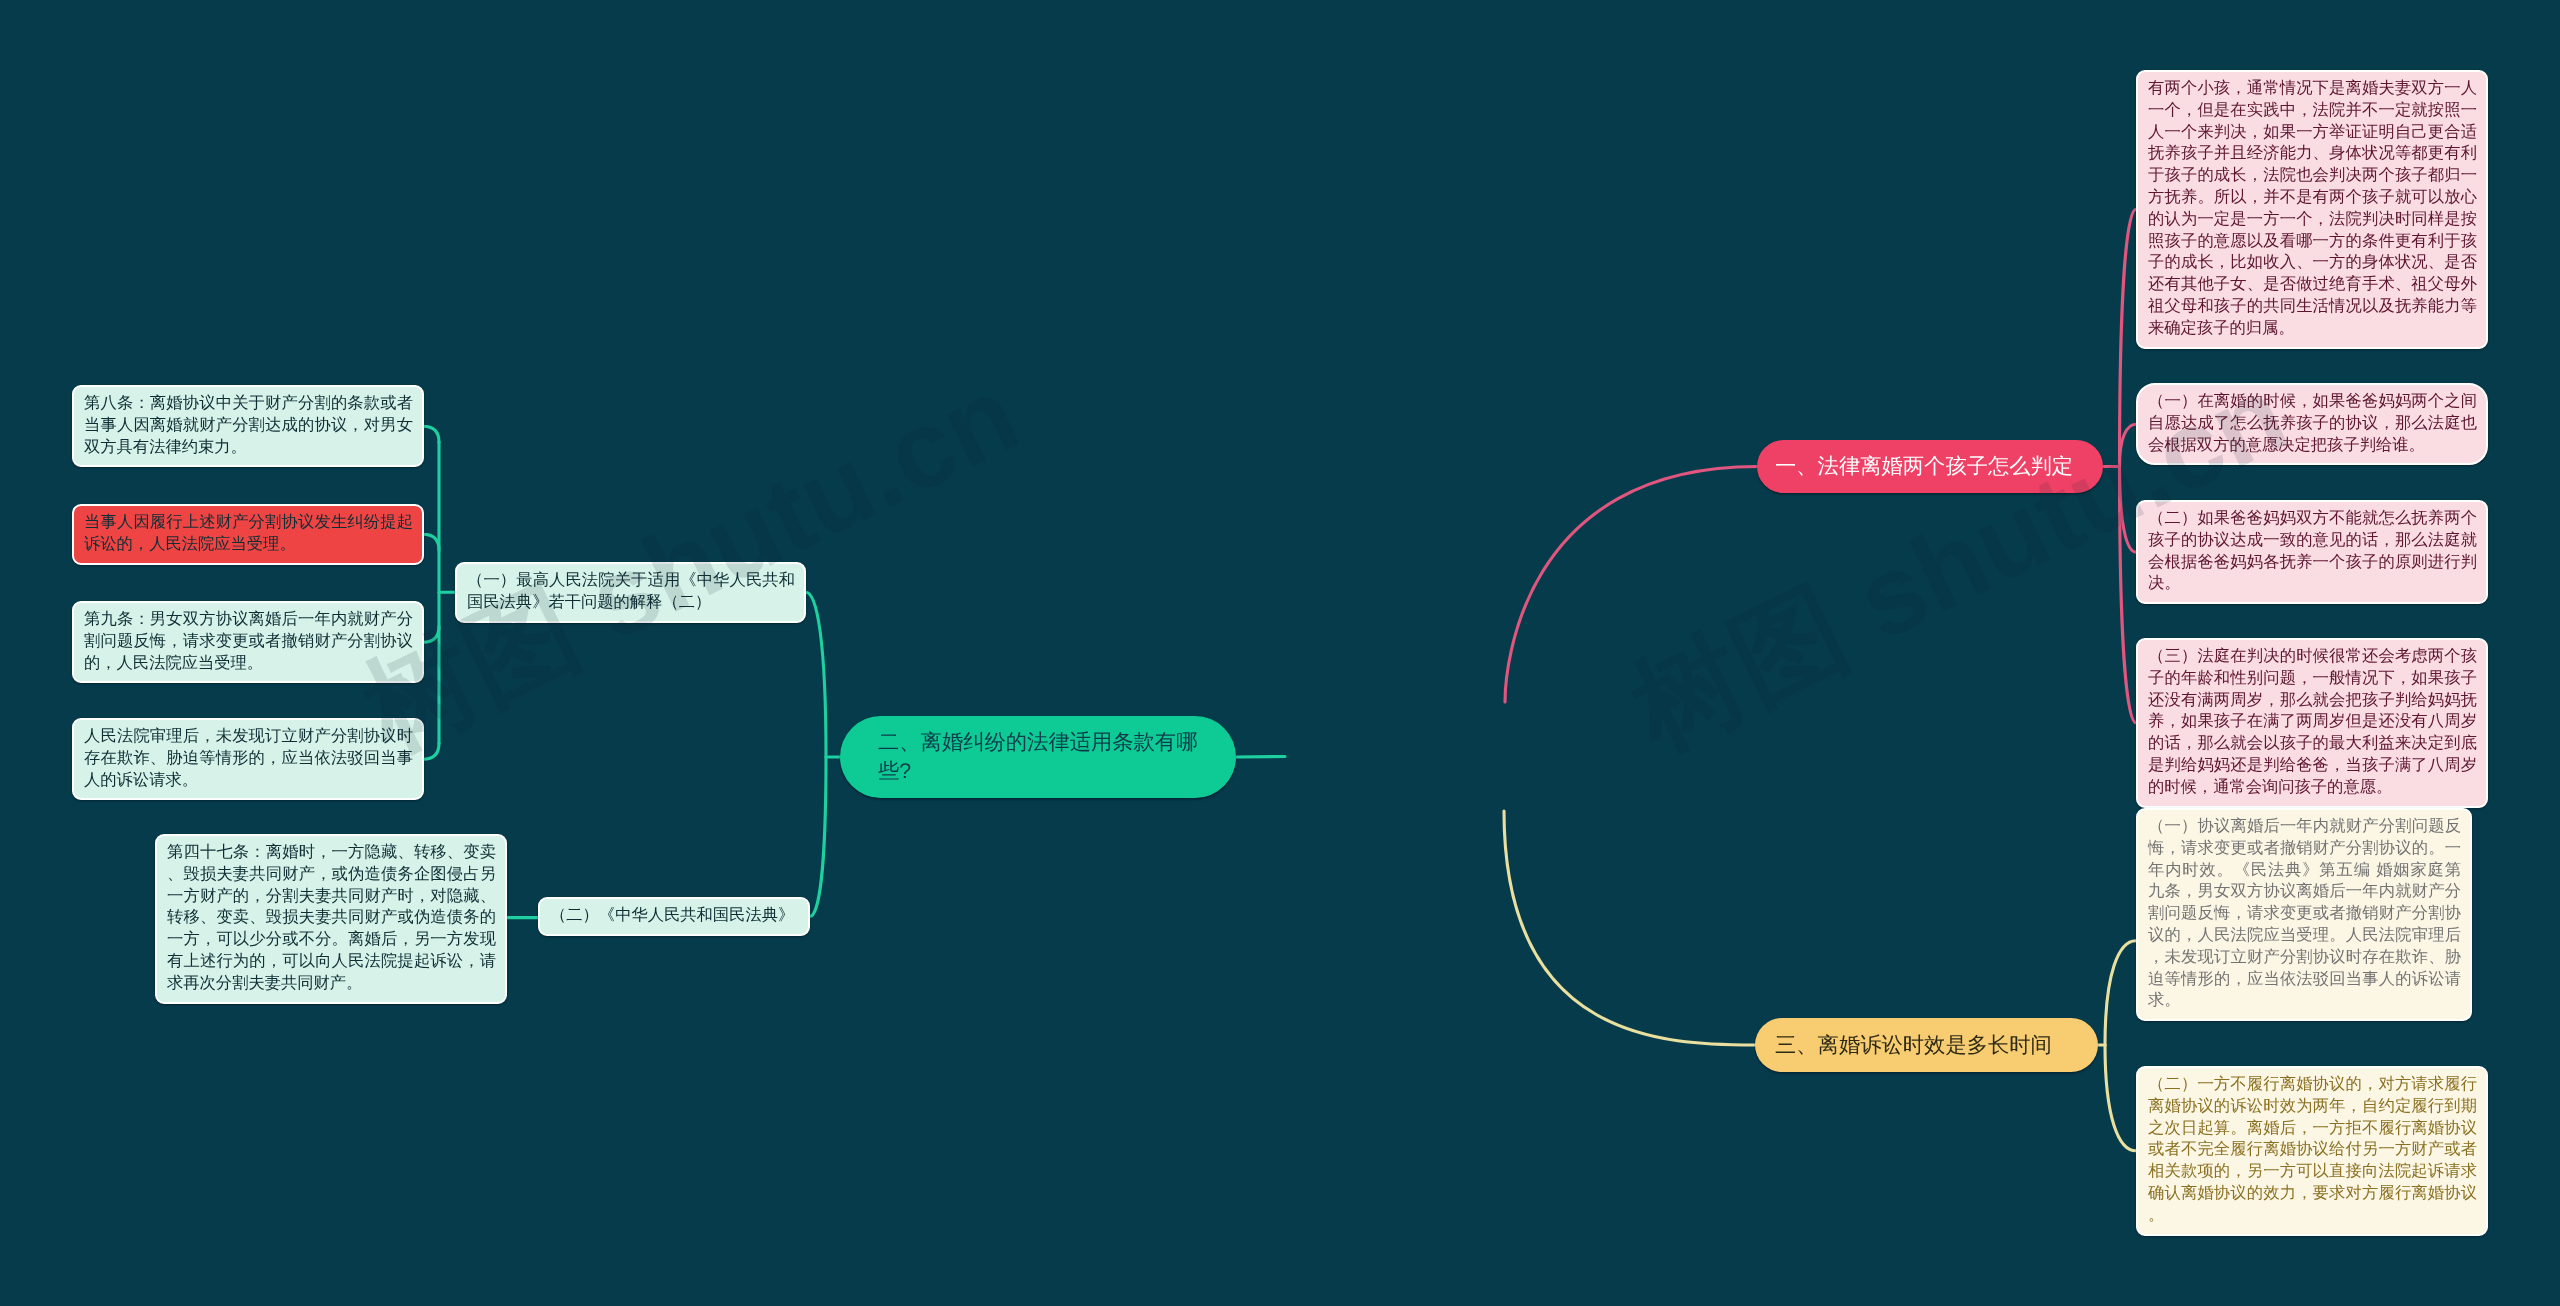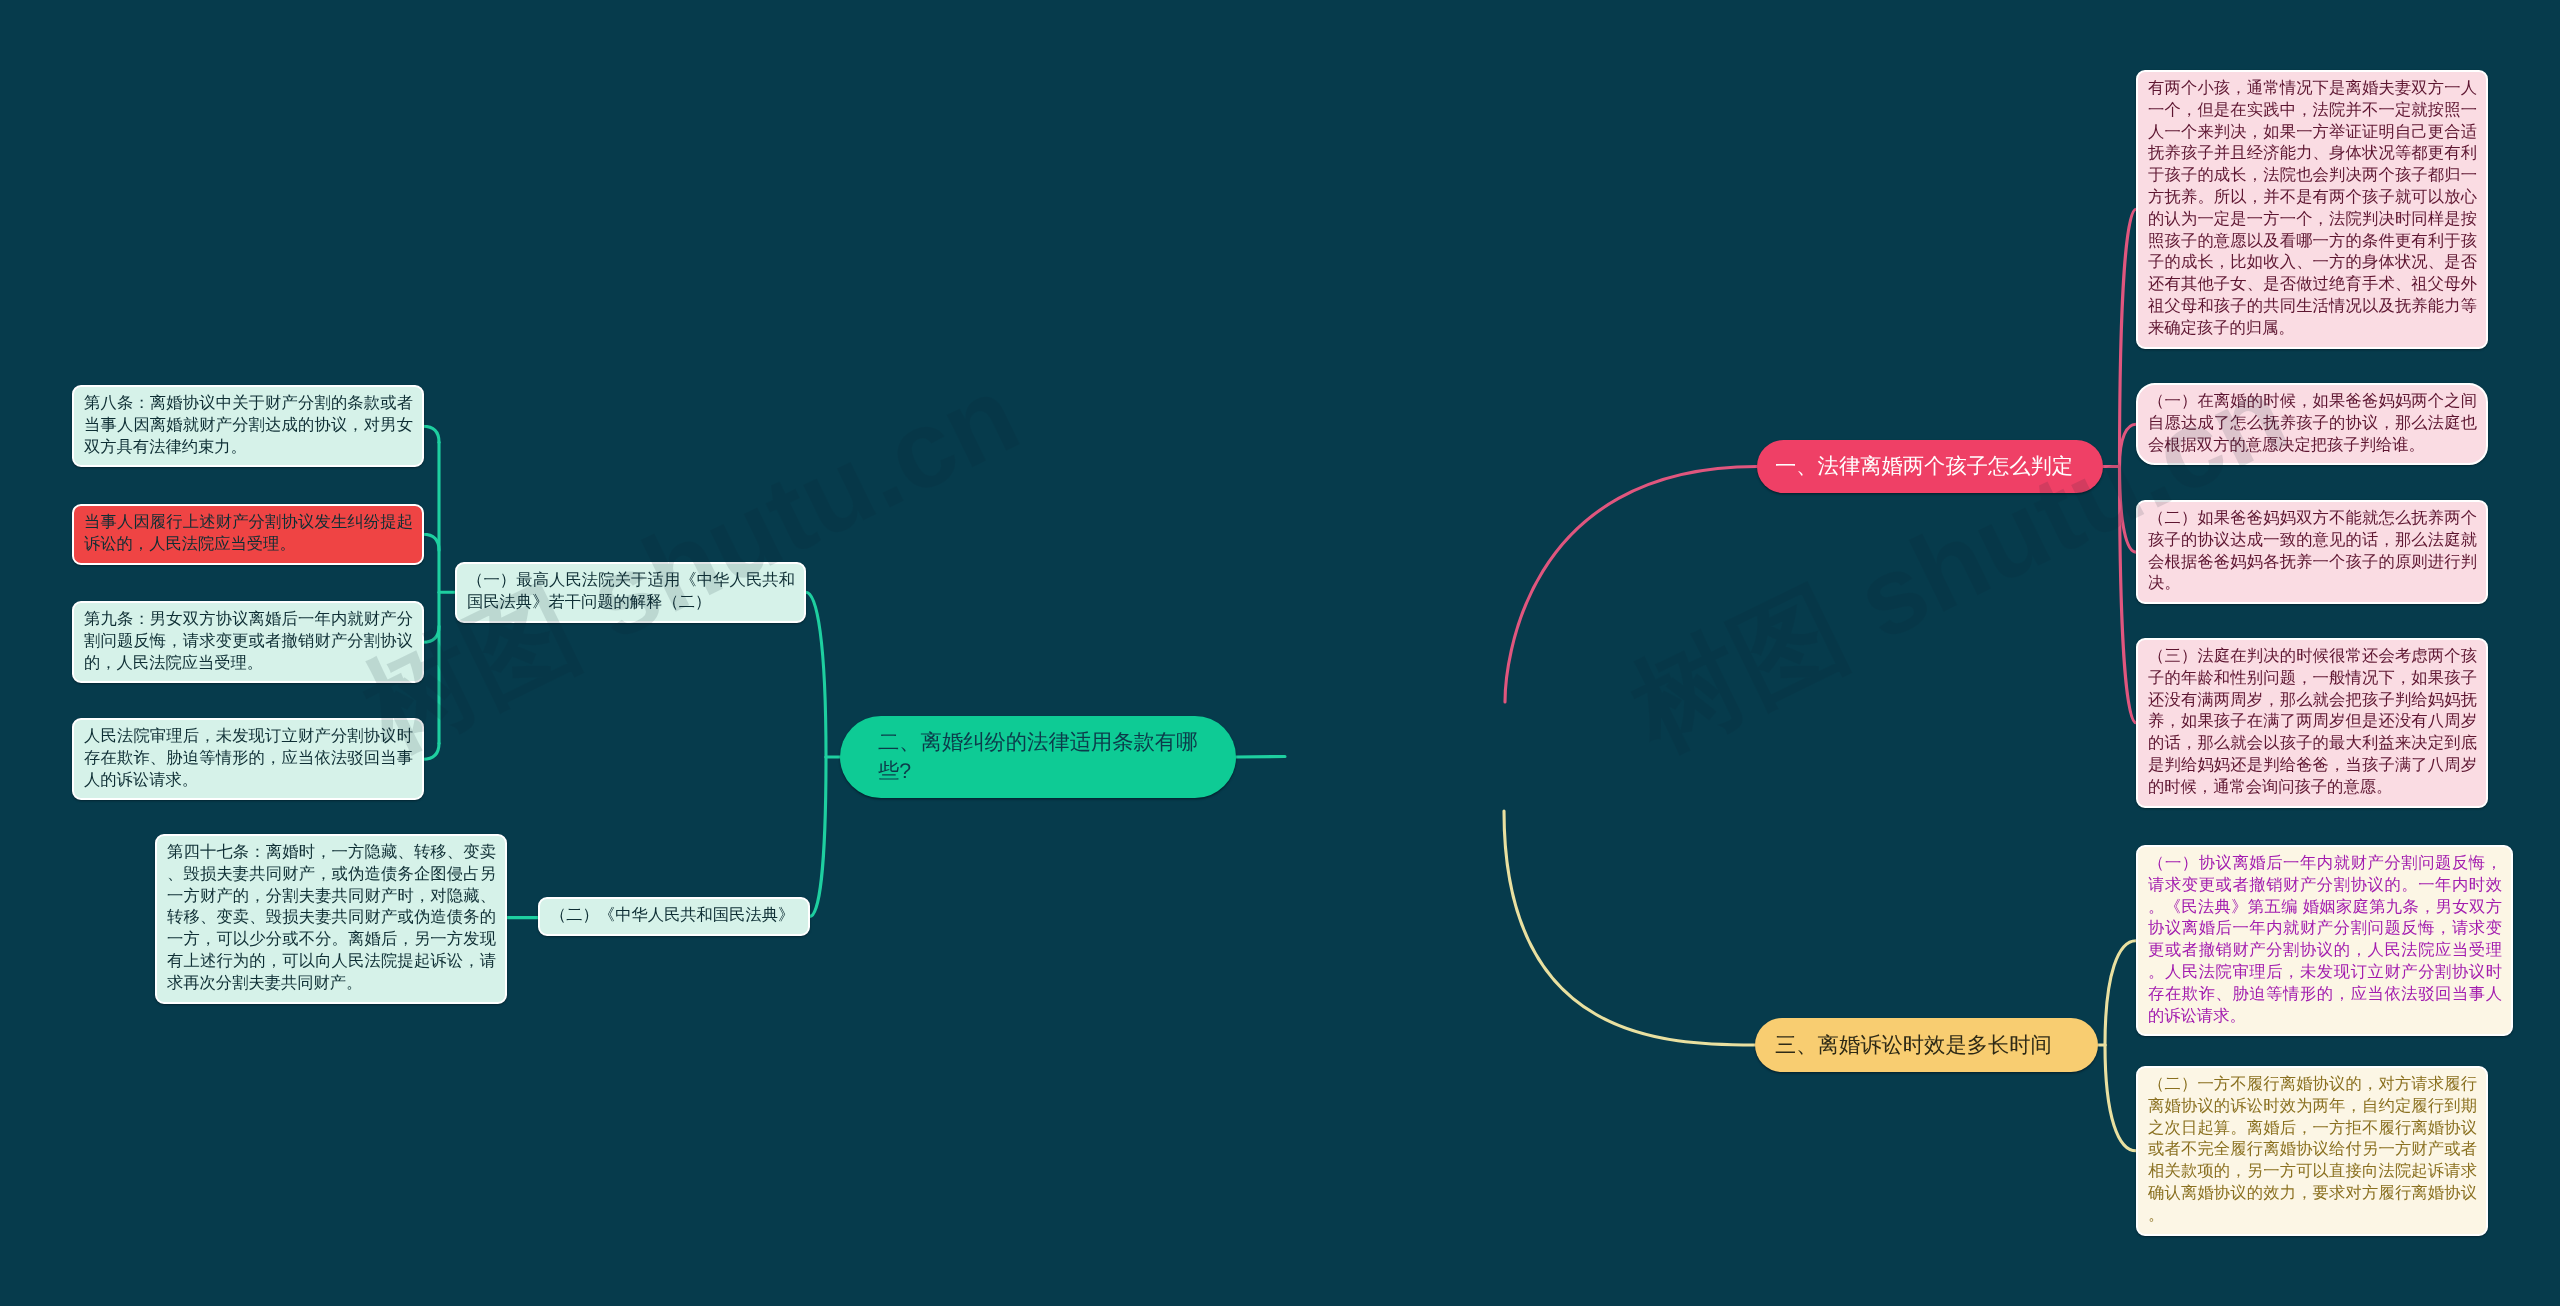"（一）协议离婚后一年内就财产分割问题反悔，请求变更或者撤销财产分割协议的。一年内" div.node { color: #a21caf -> #737373; top: 845px -> 808px; width: 377px -> 336px }
